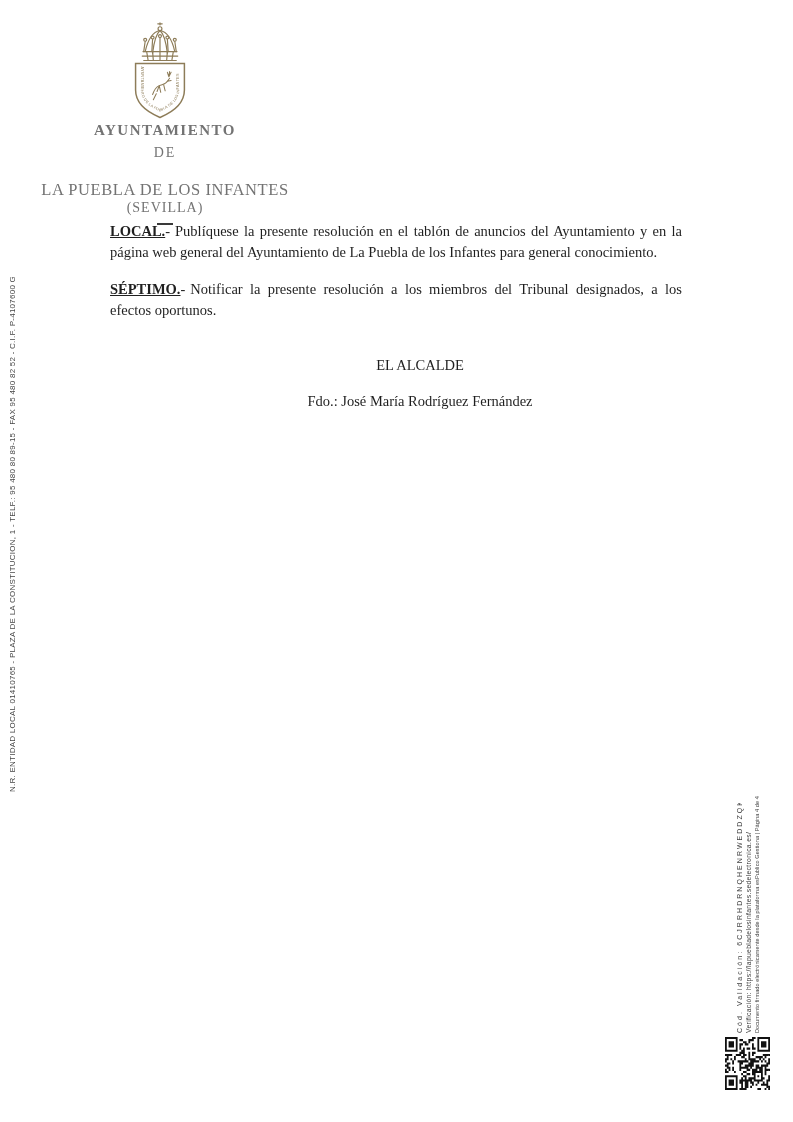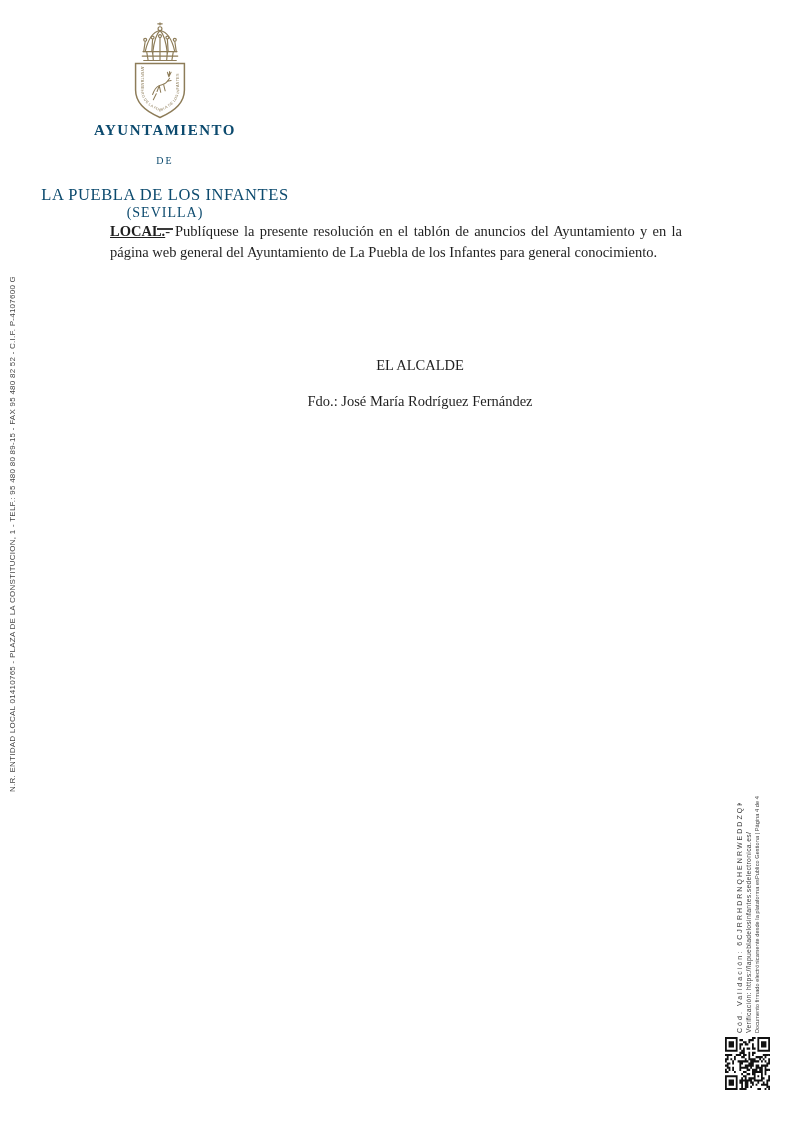"AYUNTAMIENTO" .hdr { color: #0c4a6e -> #737373 }
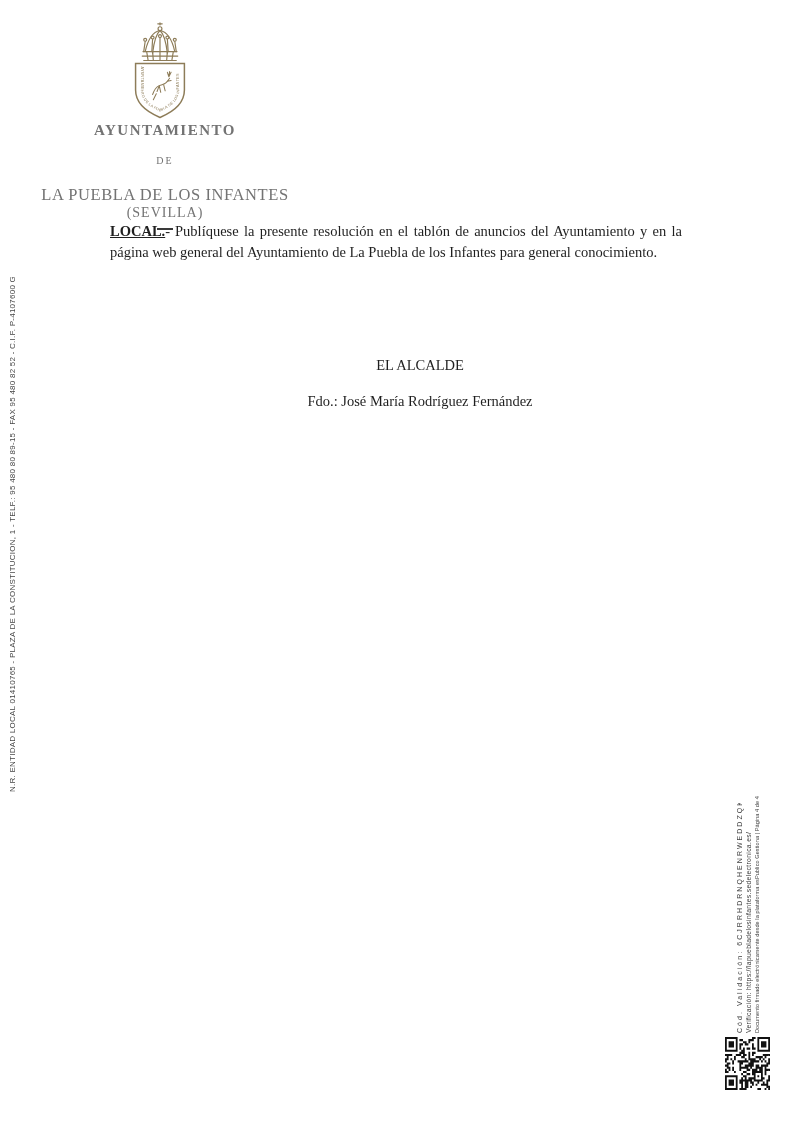"DE" .hdr .l2 { font-size: 10px -> 14px; margin-top: 16px -> 6px }
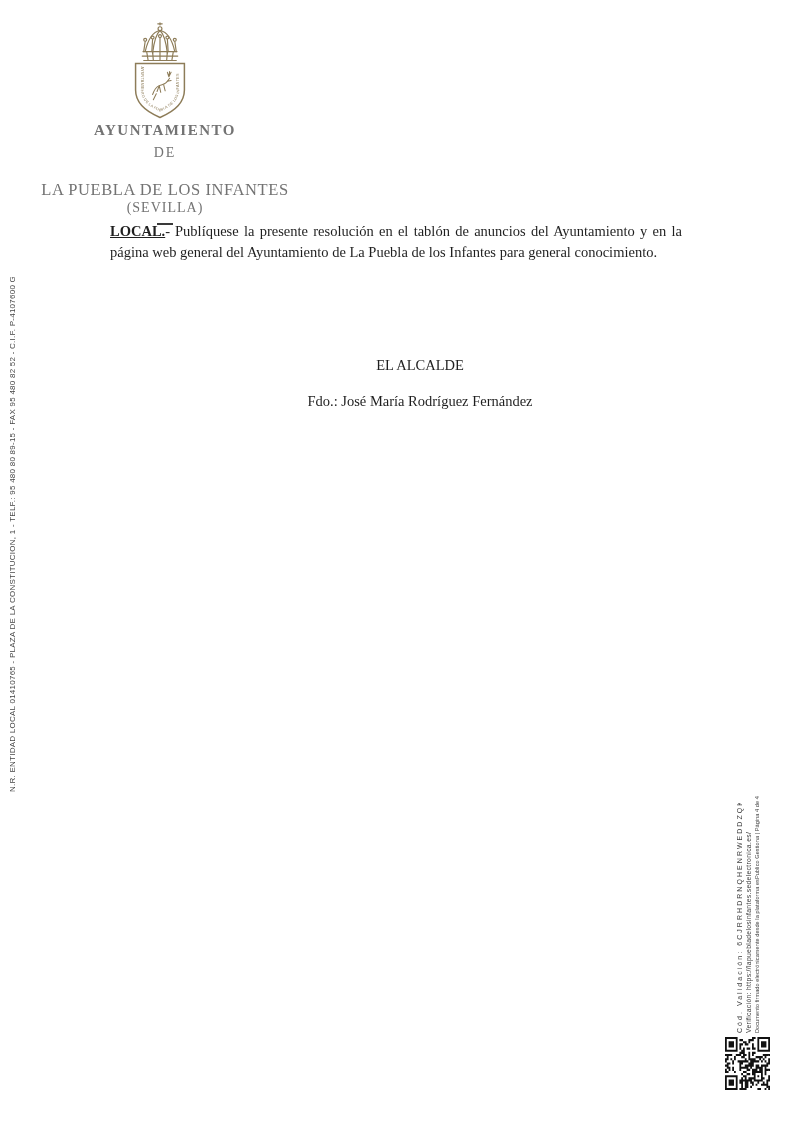"SÉPTIMO.- Notificar la presente" p { html: none -> <p><span>SÉPTIMO.</span><span>-</span><span>Notificar la presente resolución a los miembros del Tribunal designados, a los efectos oportunos.</span></p> }
